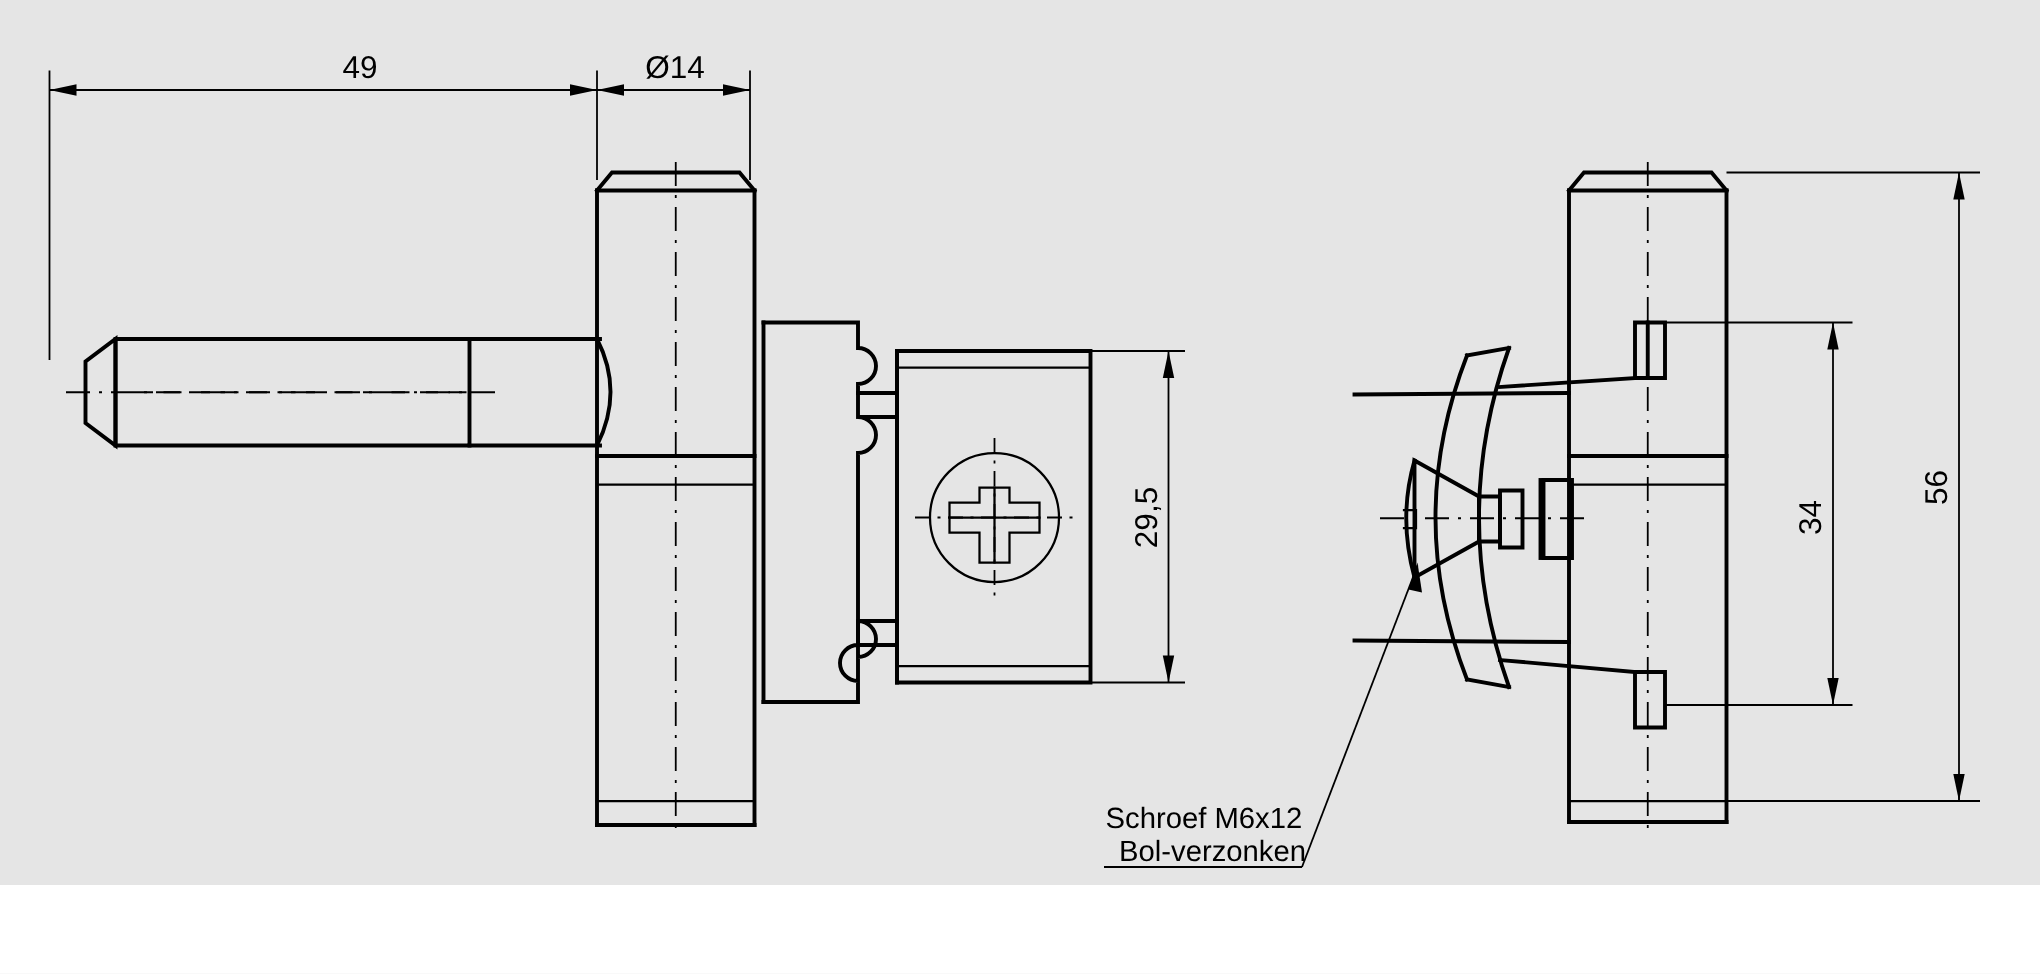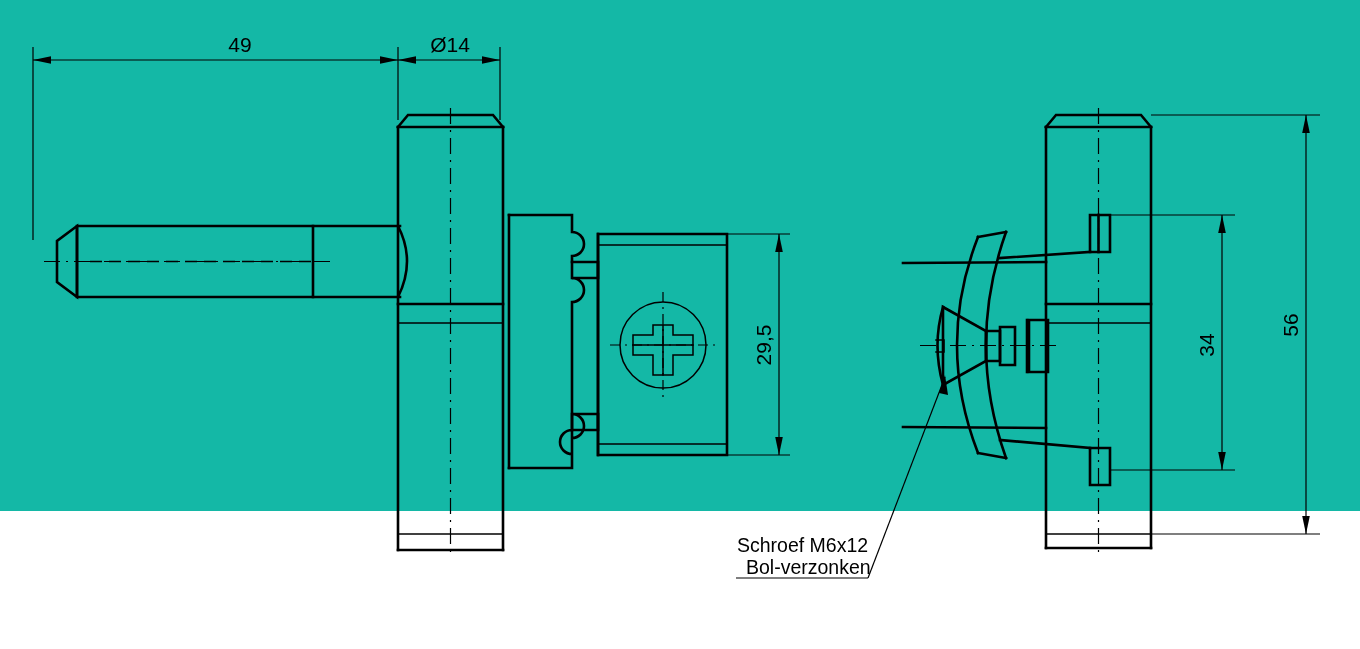"49" #drawing-root { background: #14b8a6 -> #e5e5e5; height: 511px -> 590px }
